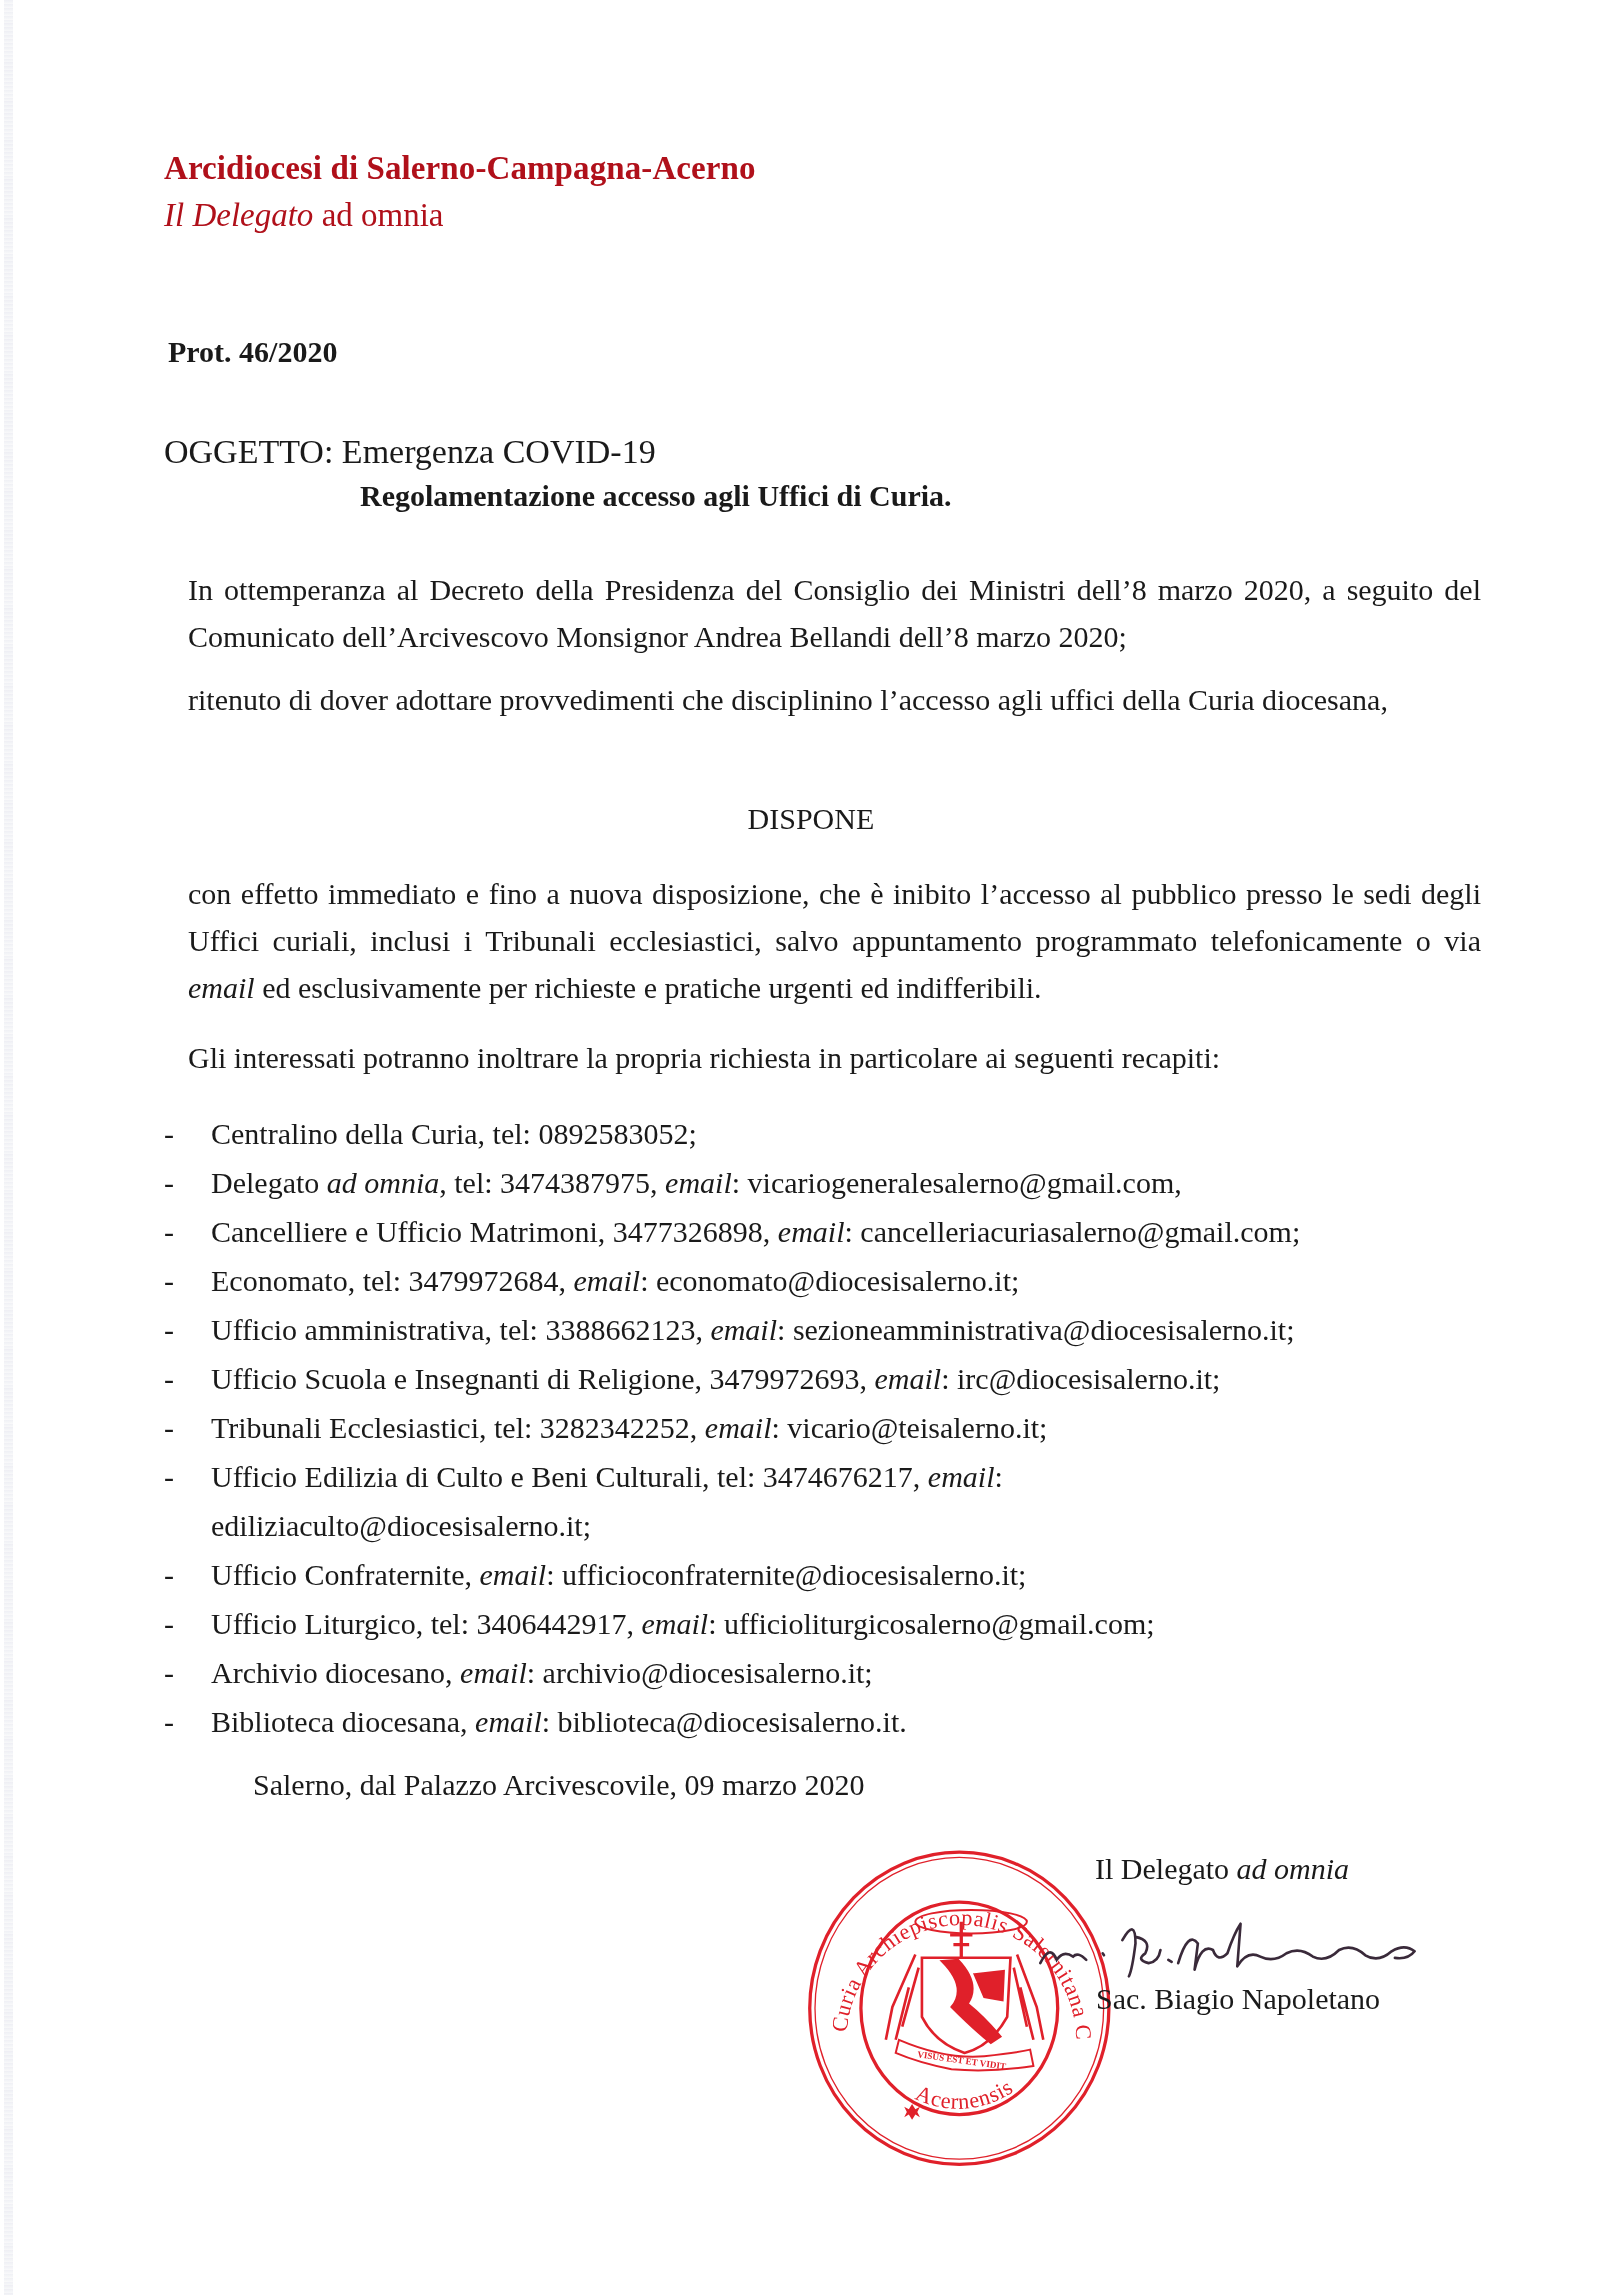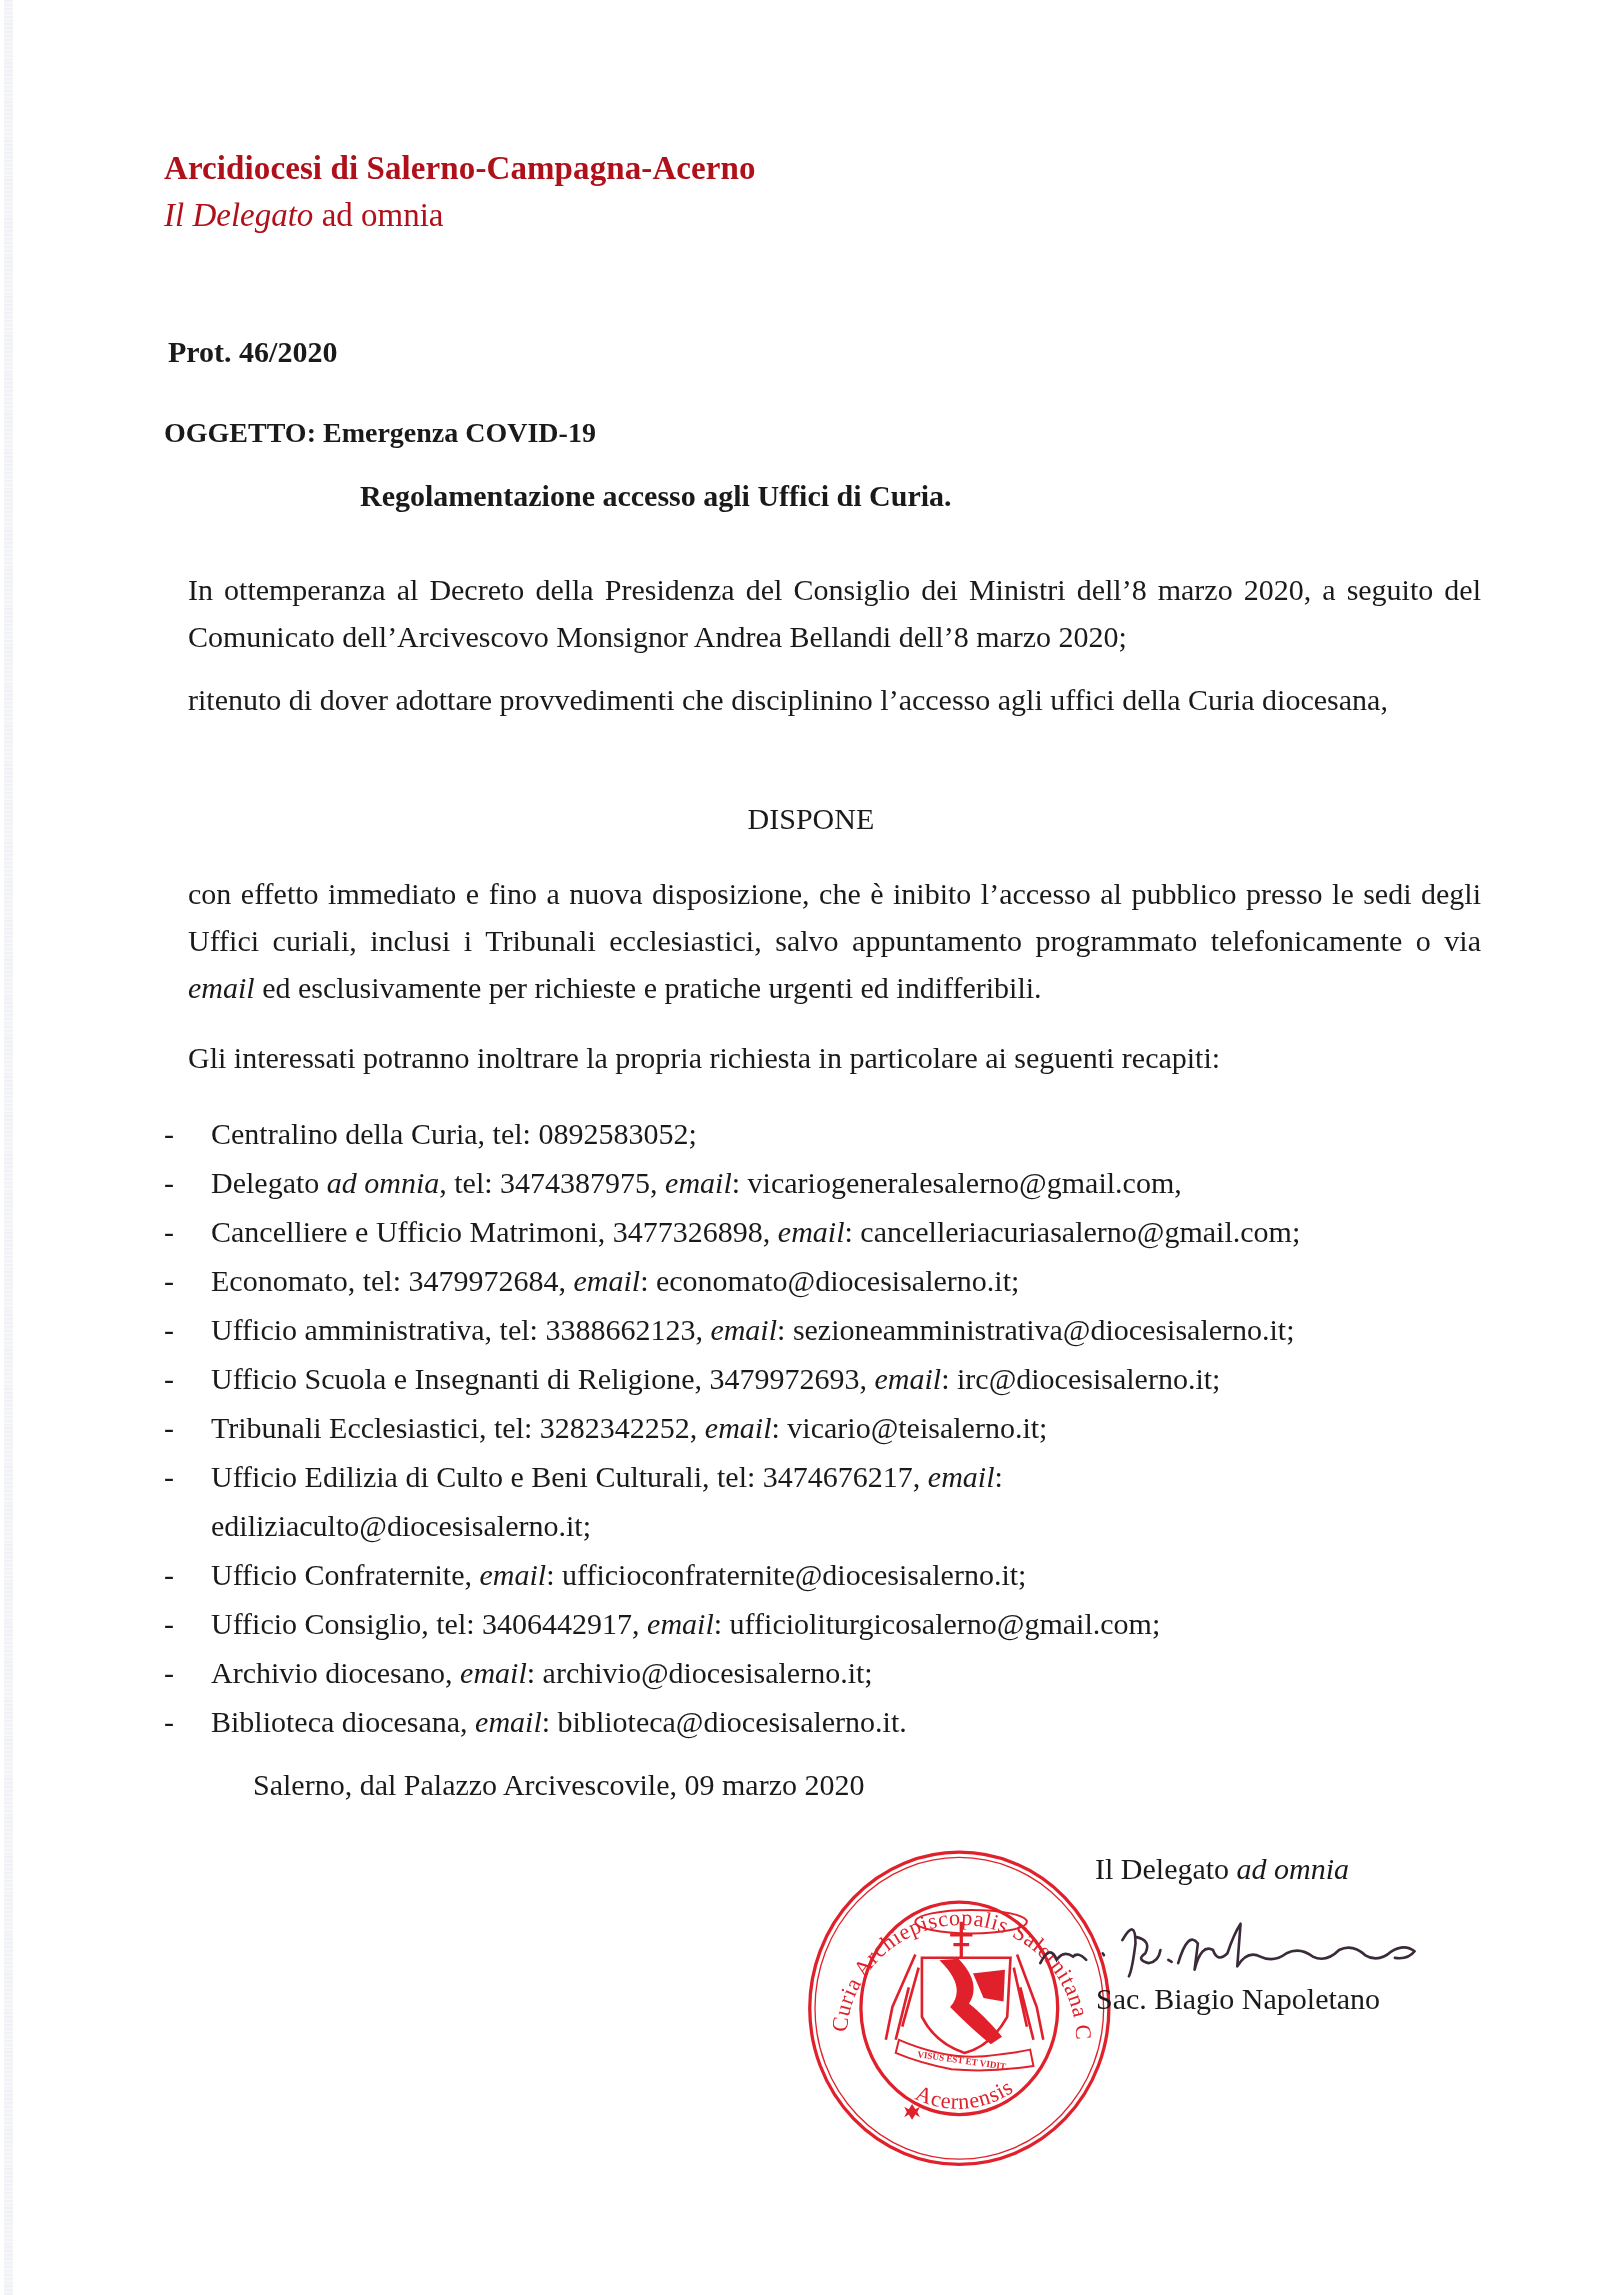"OGGETTO: Emergenza COVID-19" .oggetto { font-size: 28px -> 34px; font-weight: bold -> normal; top: 417px -> 433px }
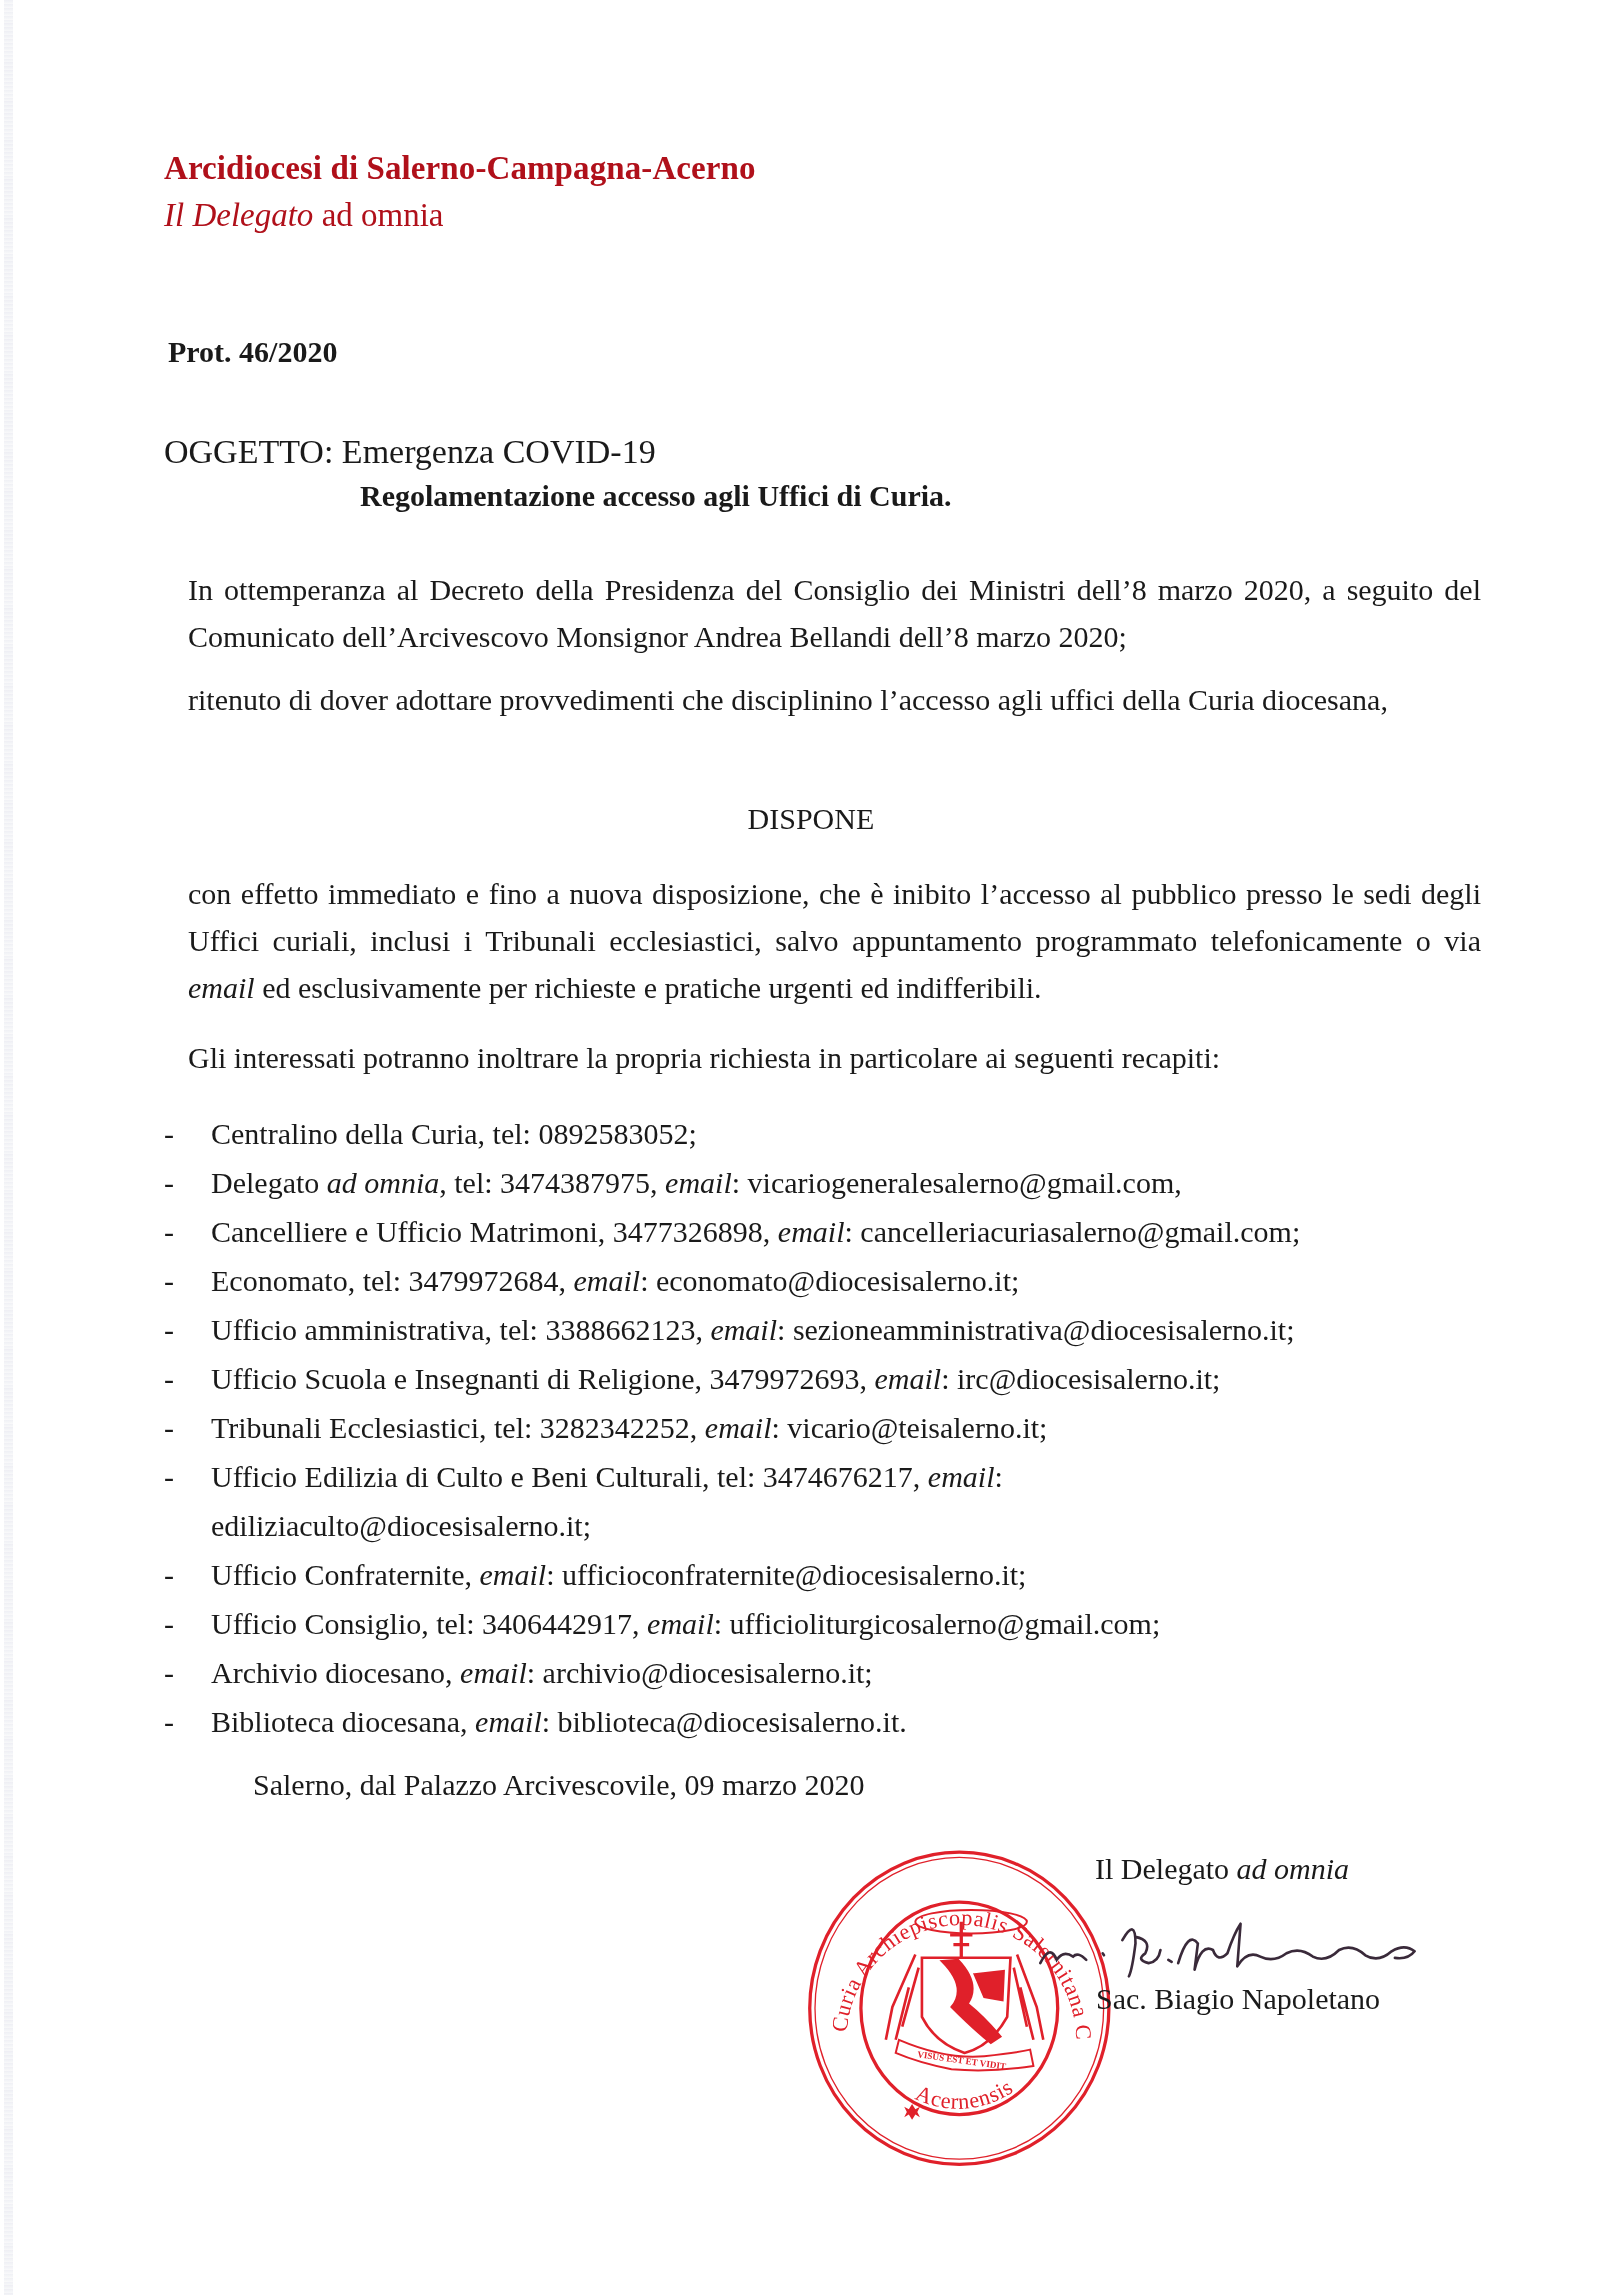"Ufficio Consiglio" span { text: Consiglio -> Liturgico }
